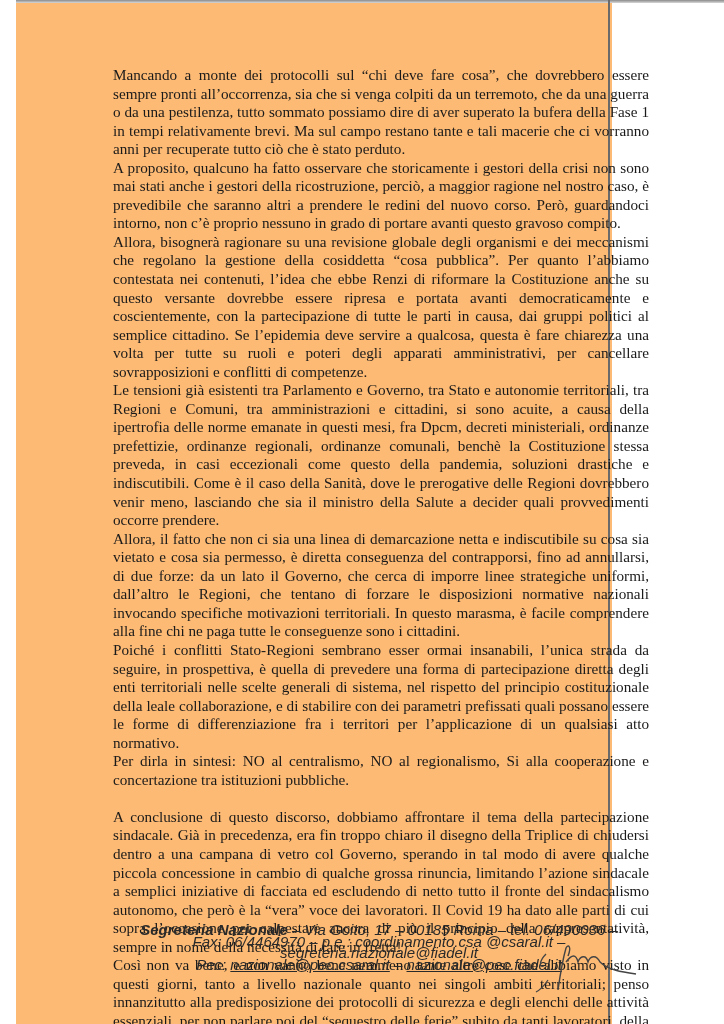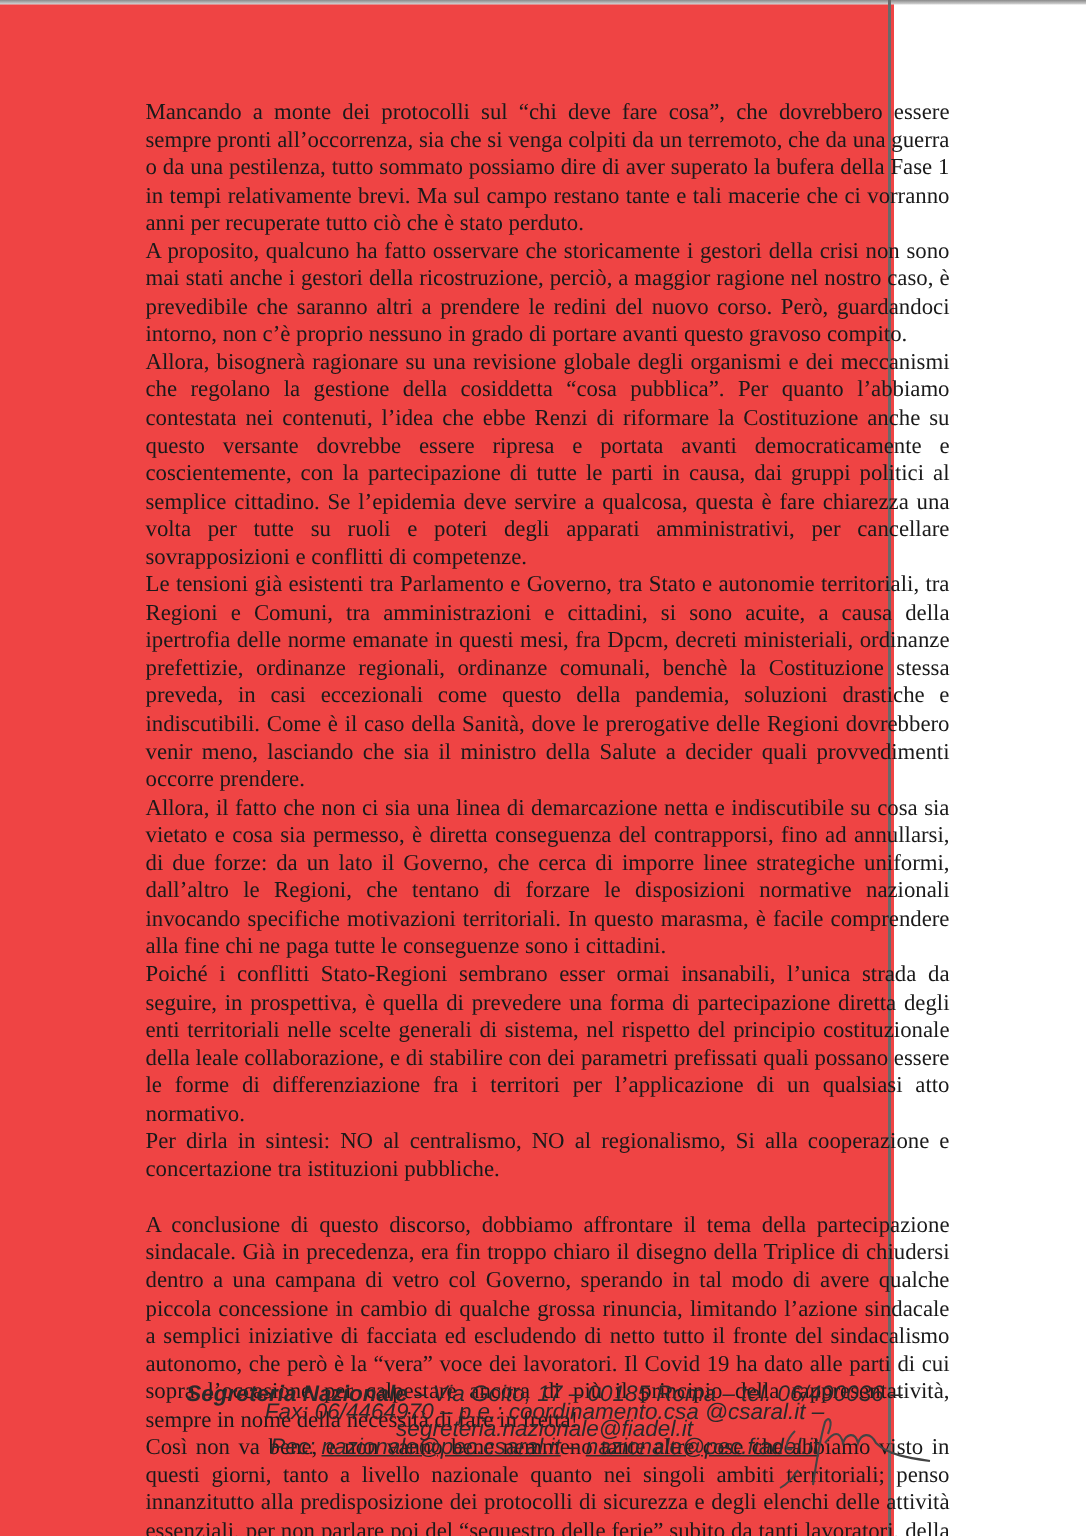"Mancando a monte dei protocolli" .page { background: #ef4444 -> #fdba74; left: 0 -> 16px }
